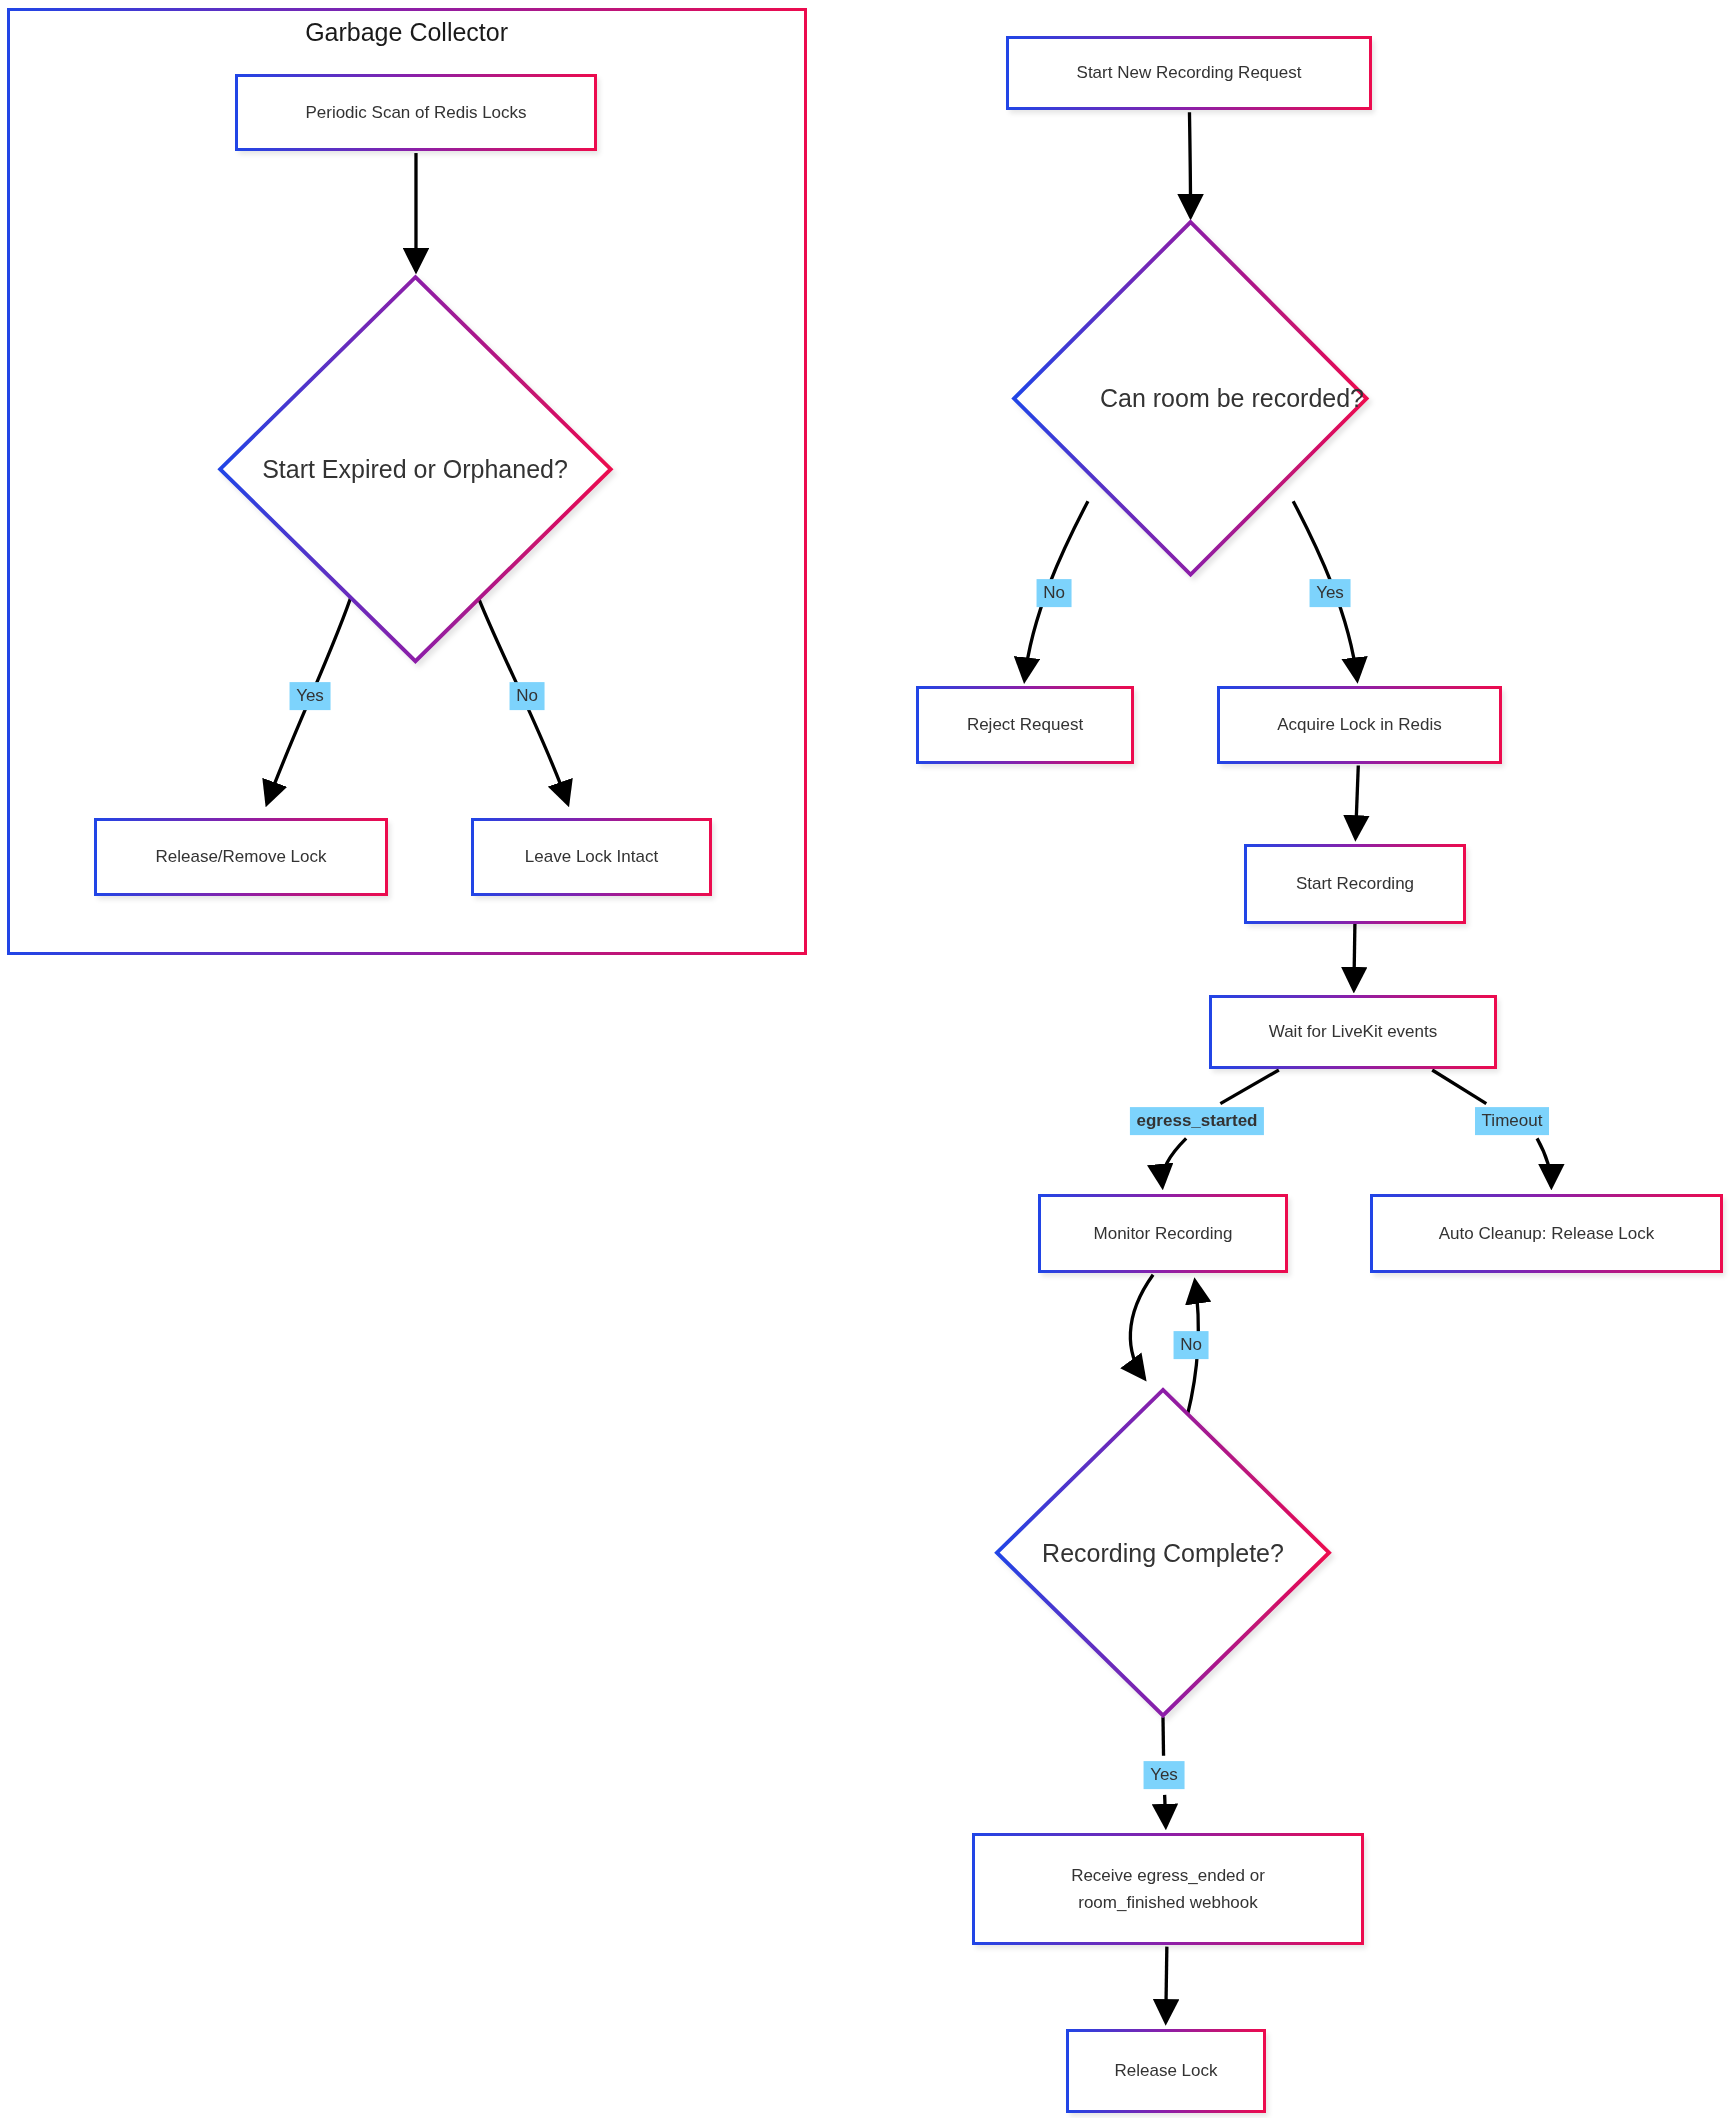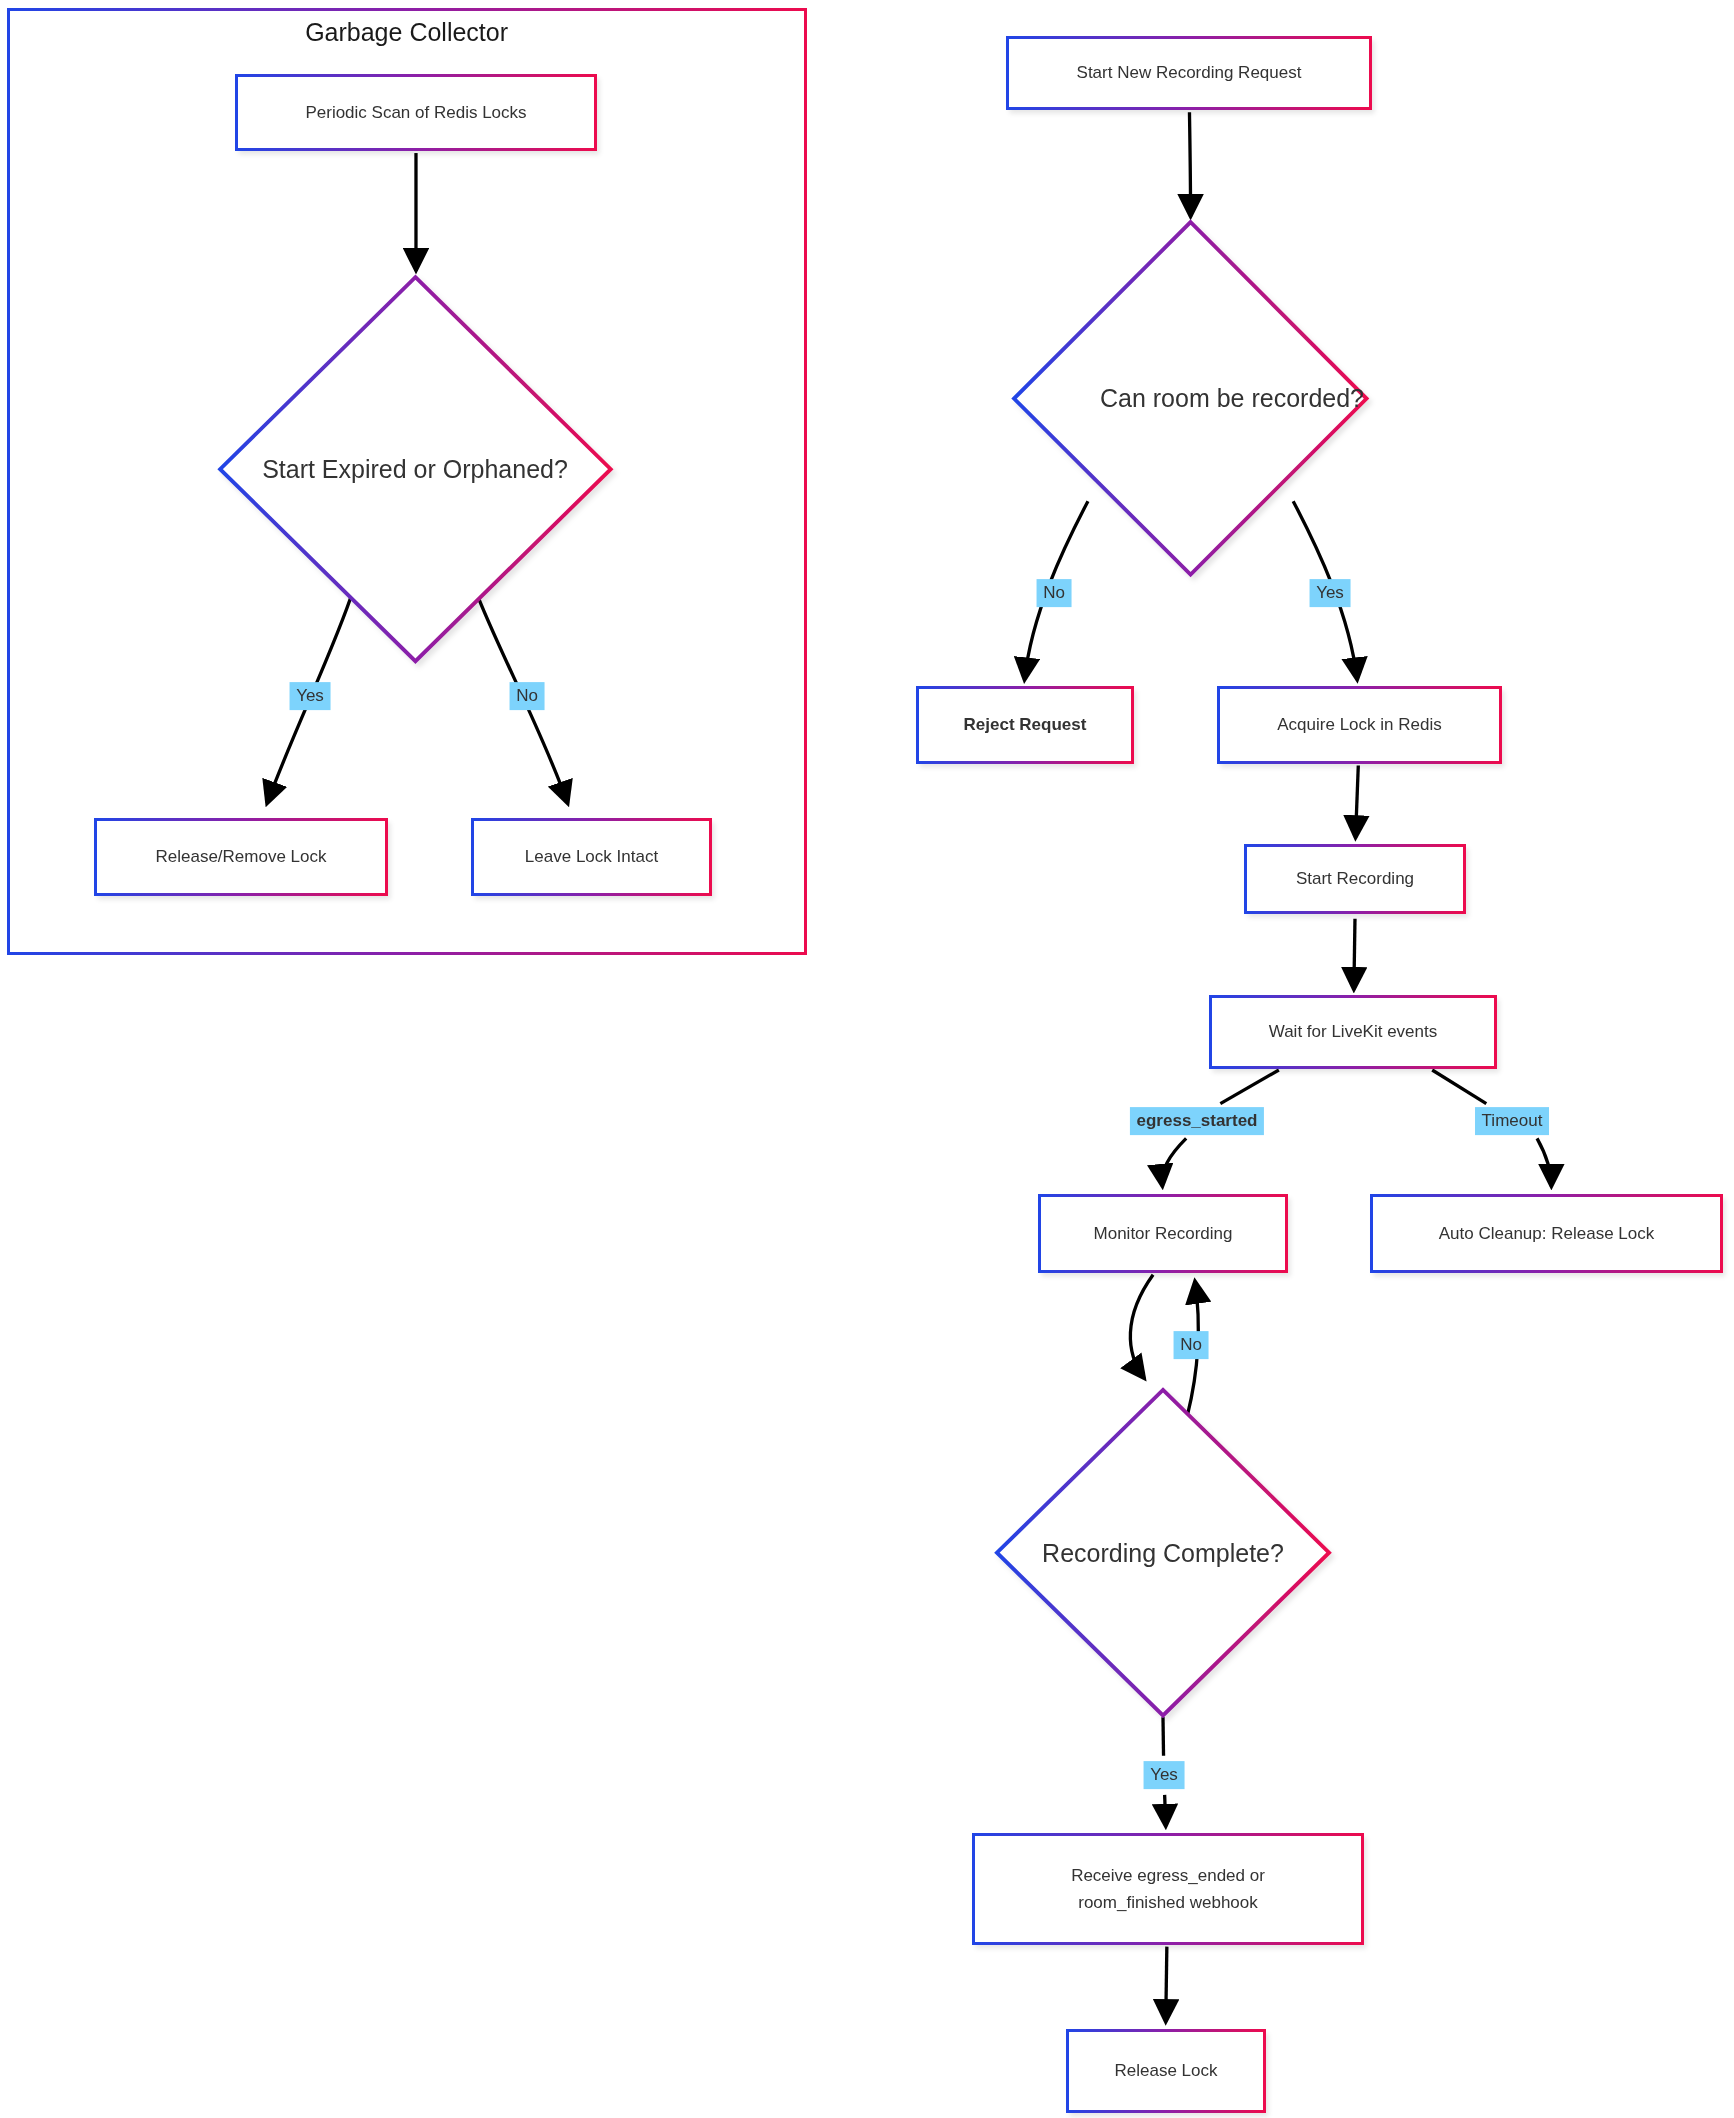"Reject Request" div.node { font-weight: bold -> none }
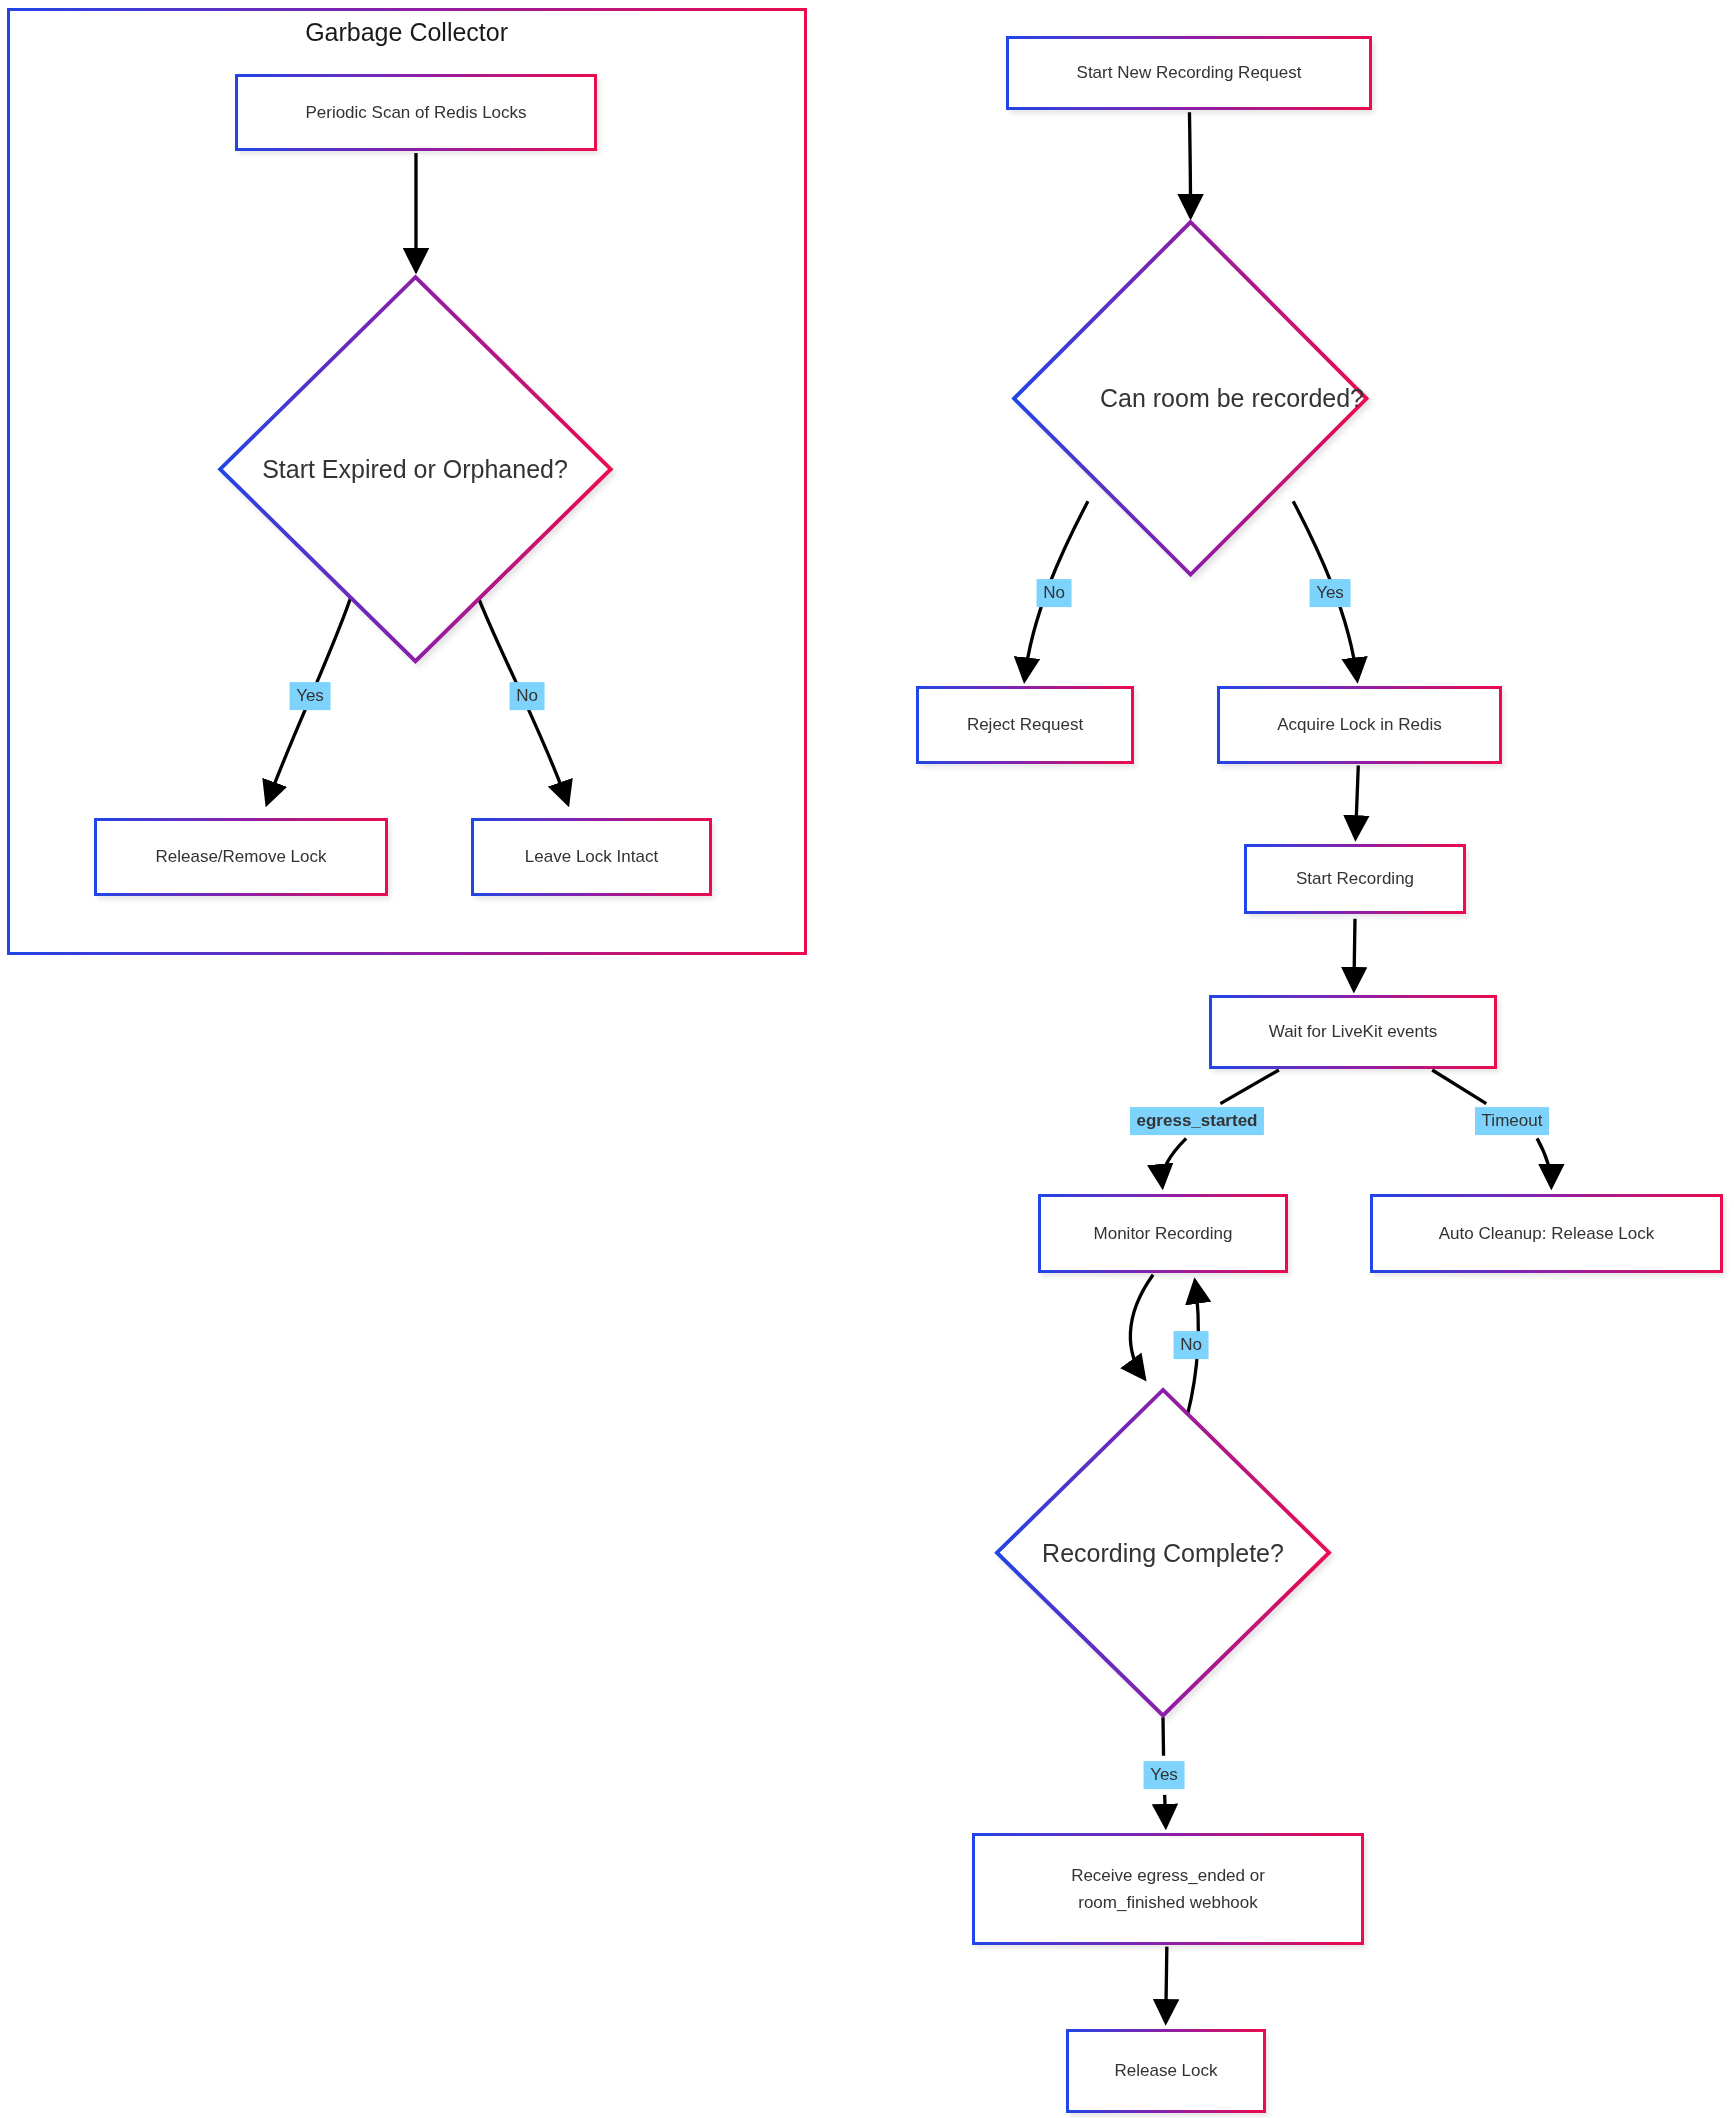"Start Recording" div.node { height: 70px -> 80px }
